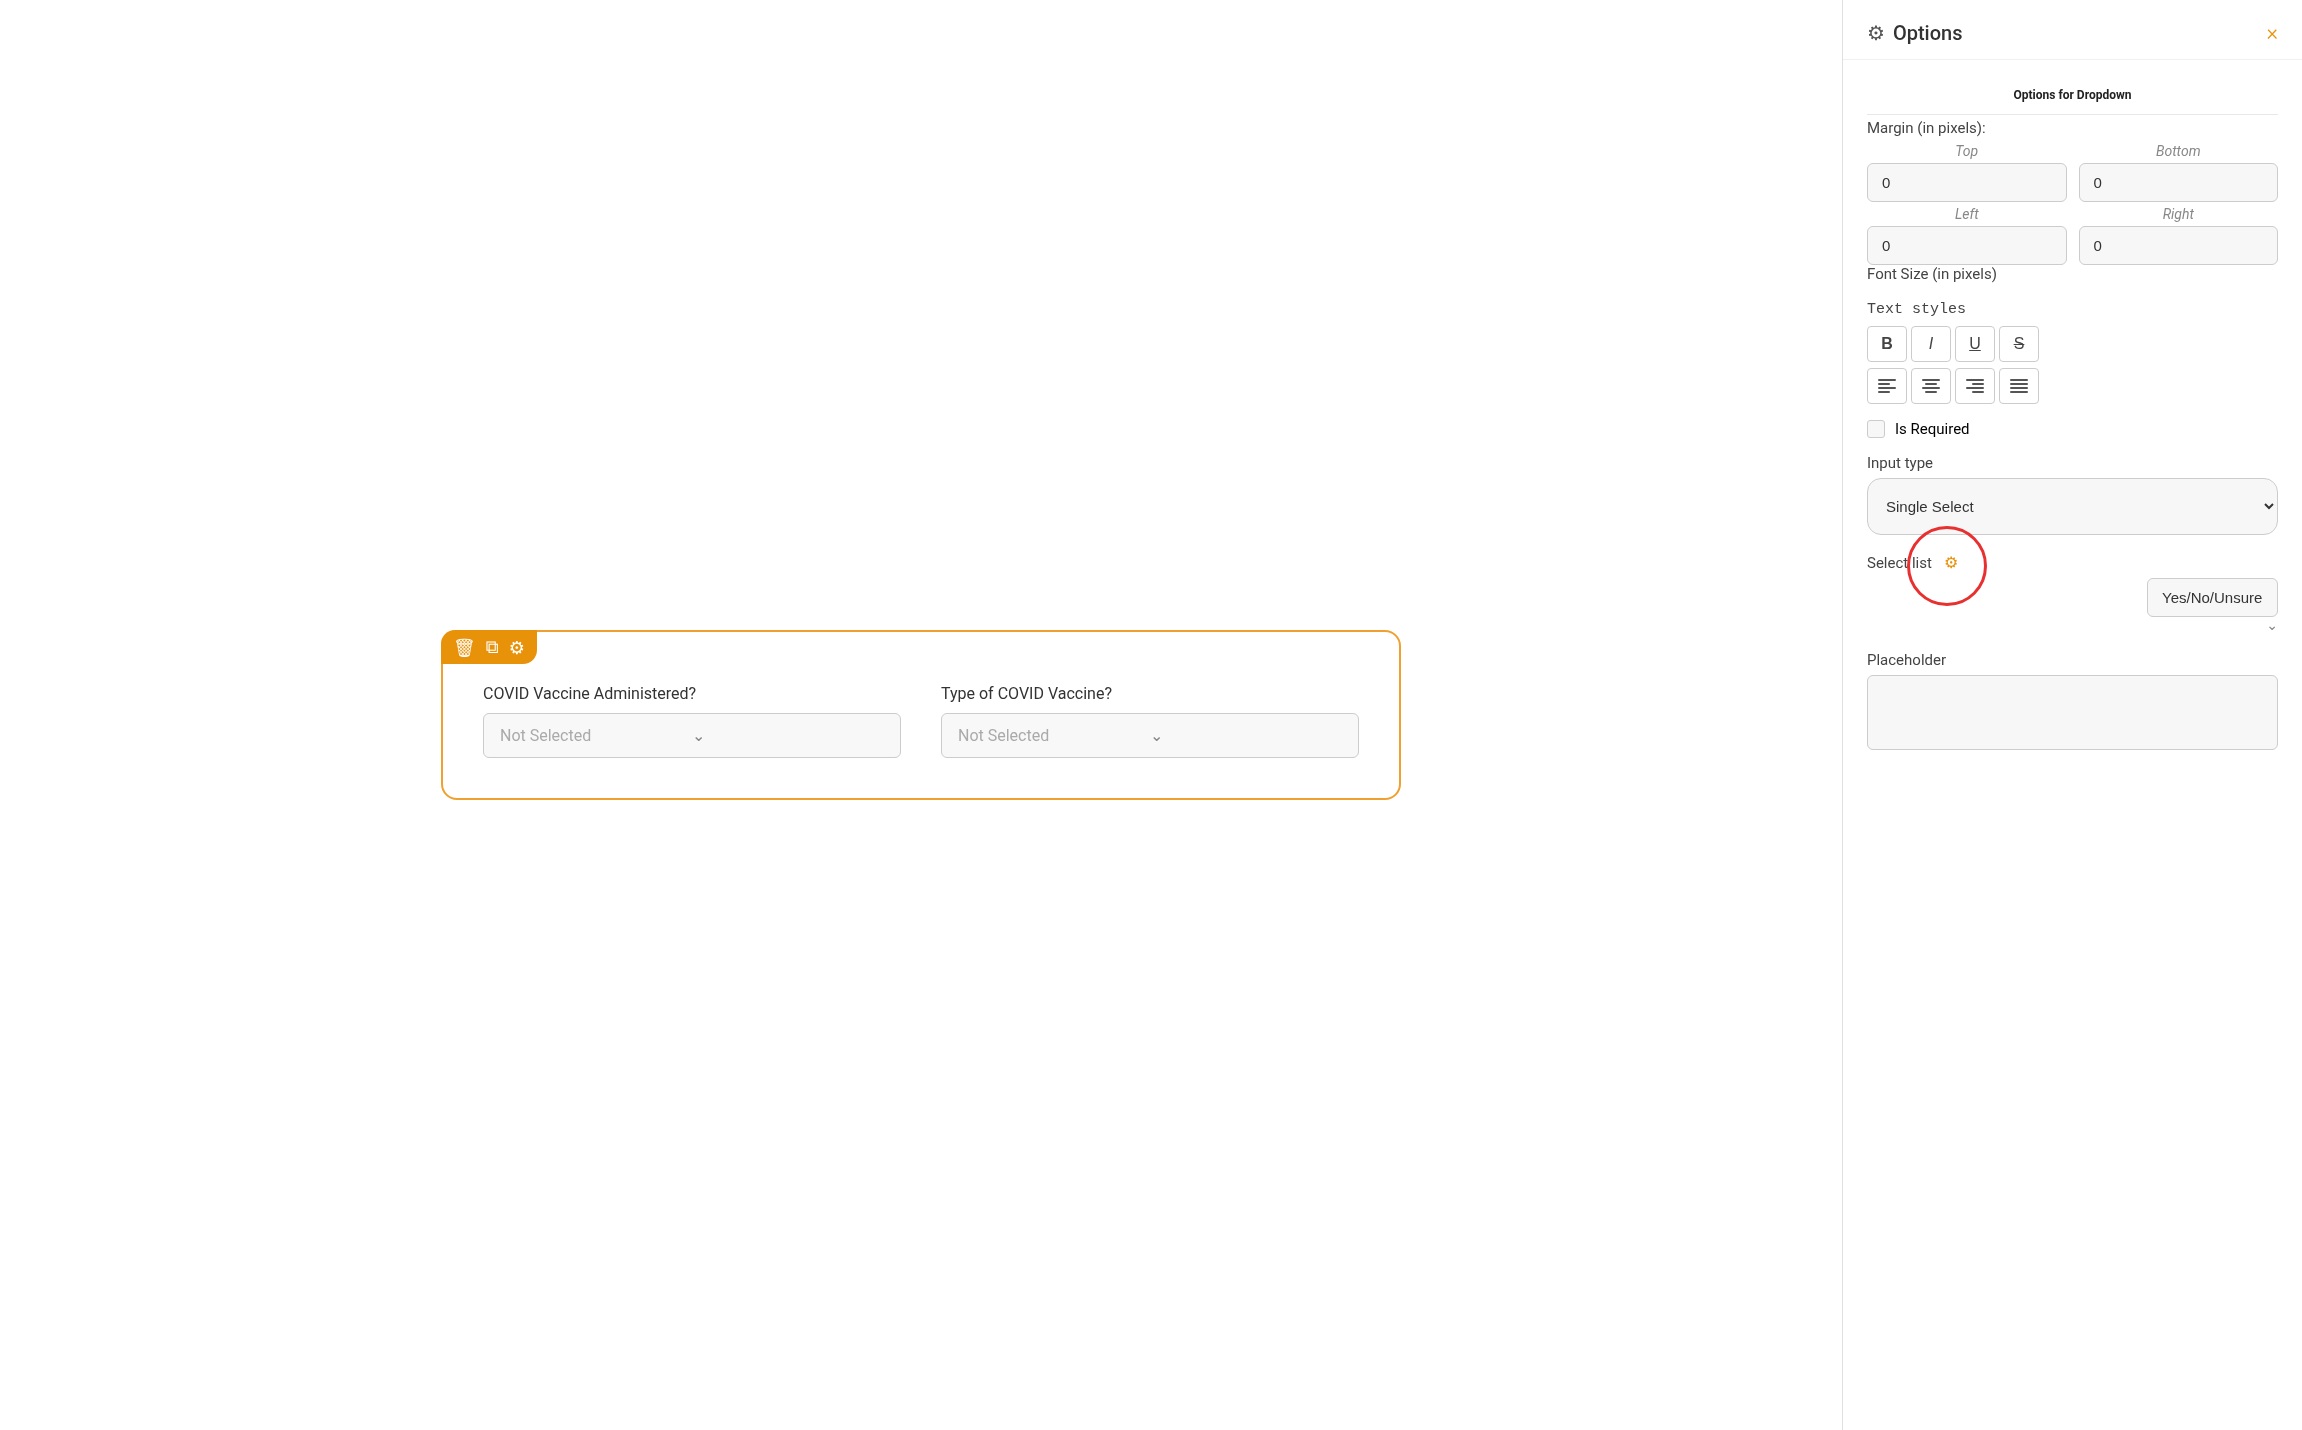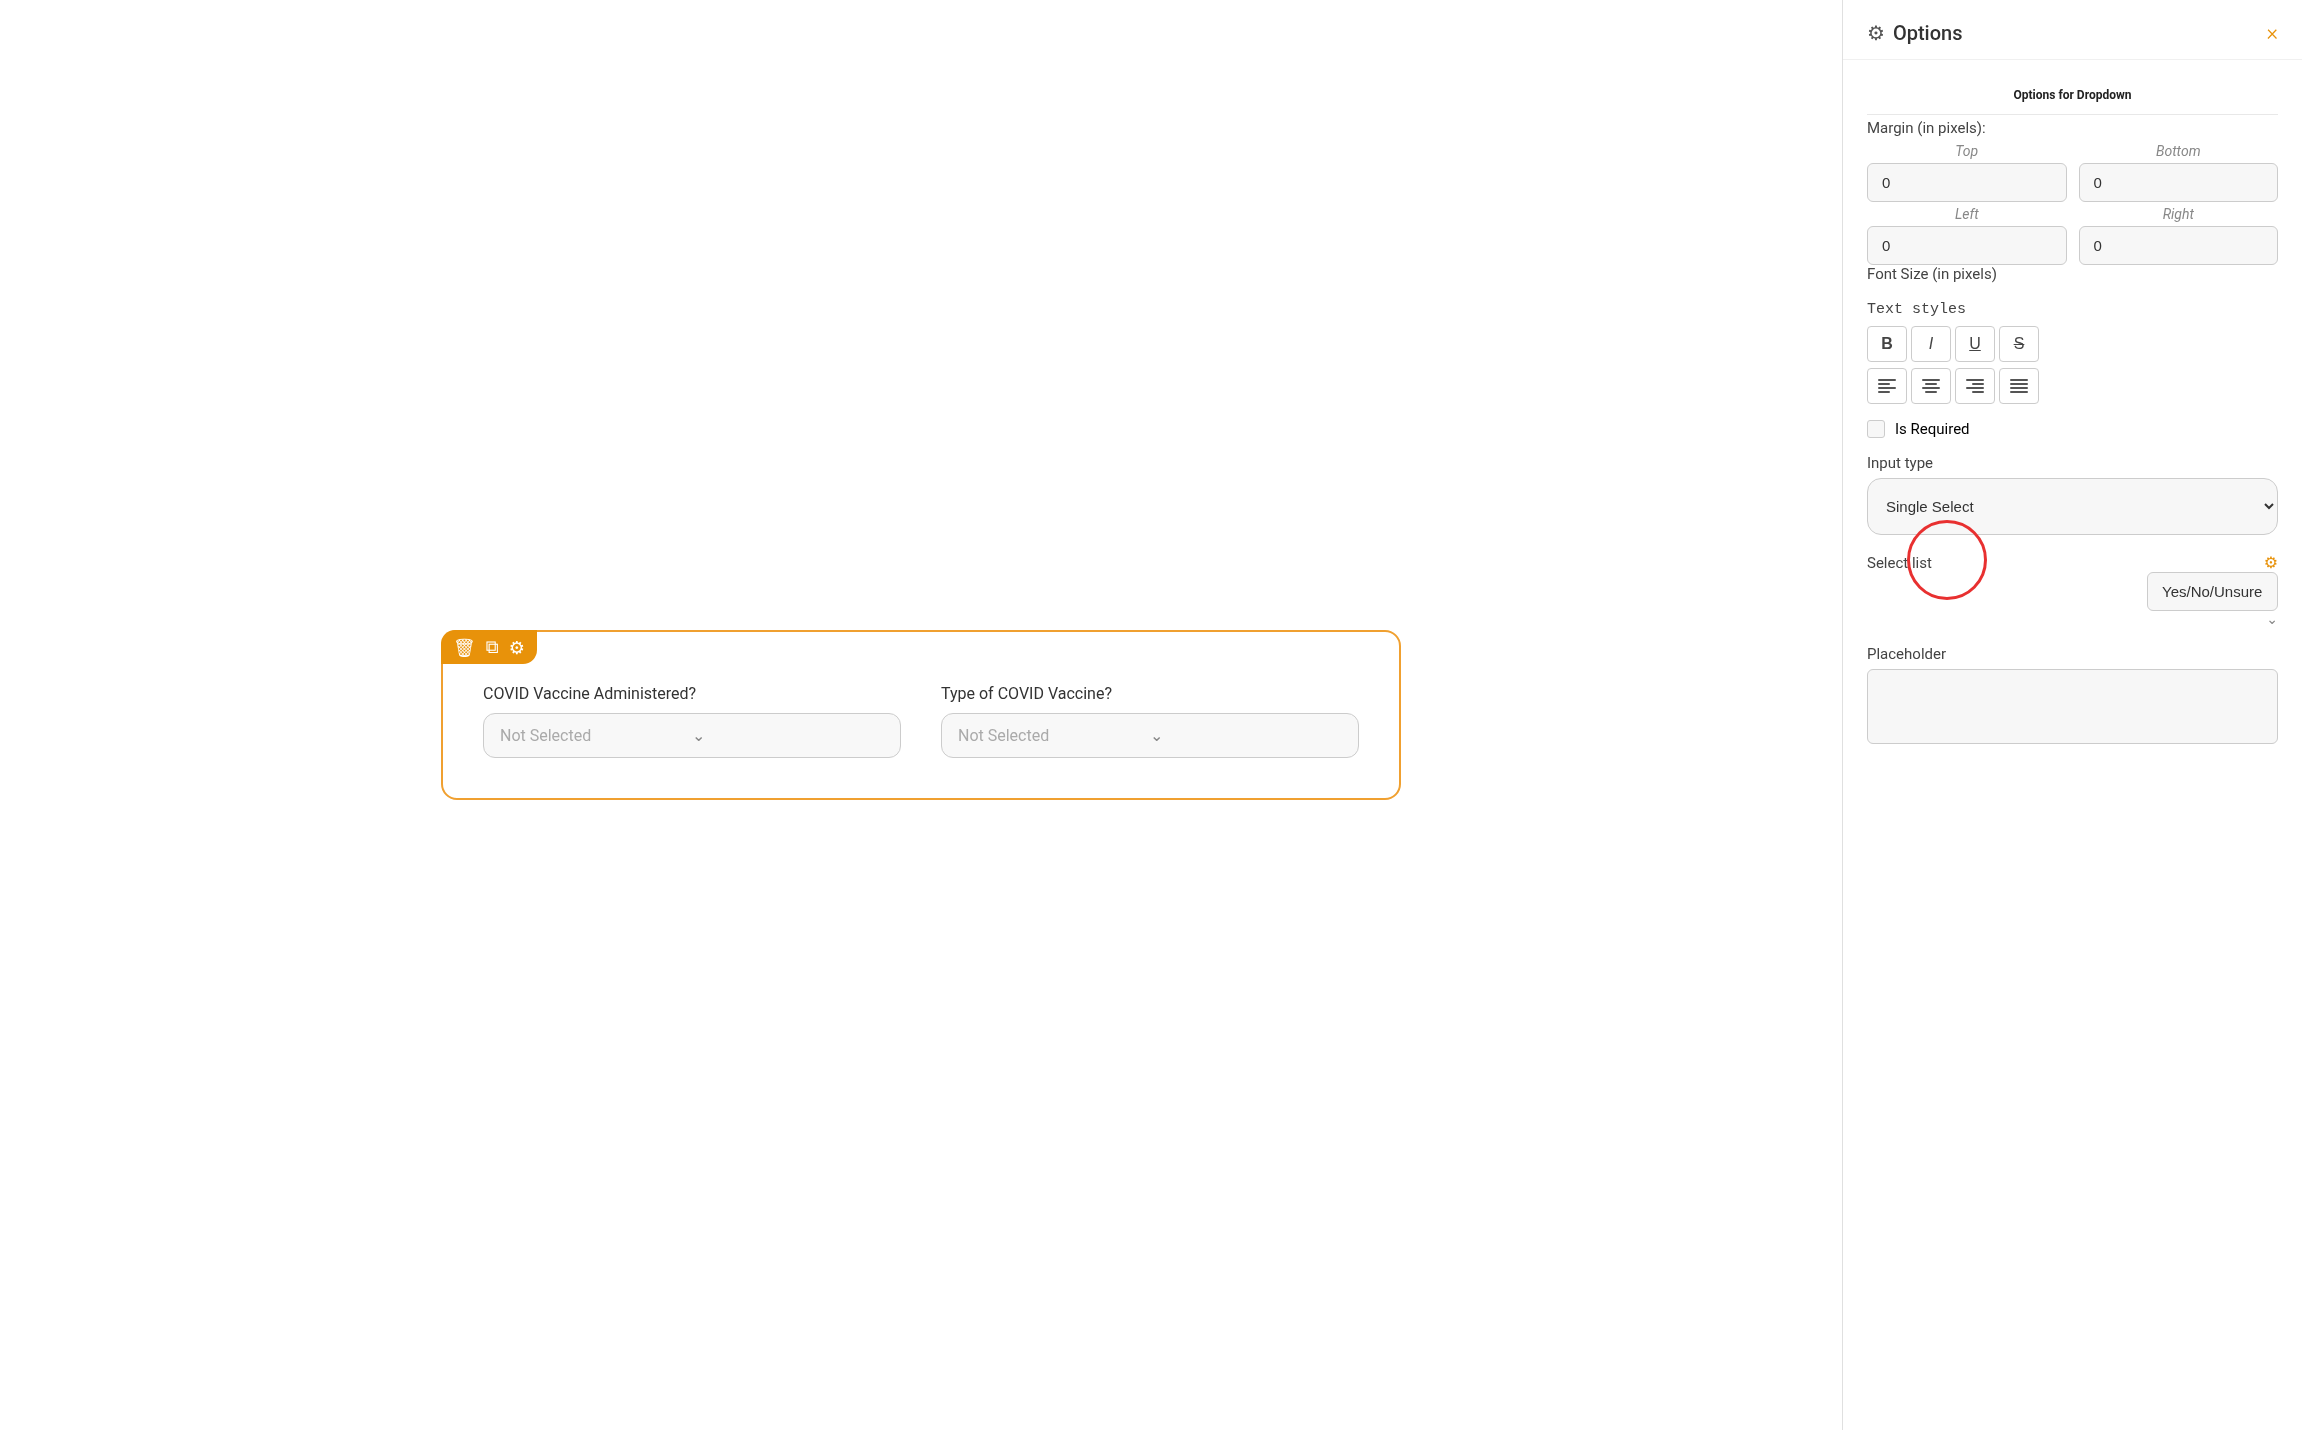"Select list" .select-list-row { gap: 4px -> 12px; justify-content: space-between -> none; margin-bottom: none -> 6px }
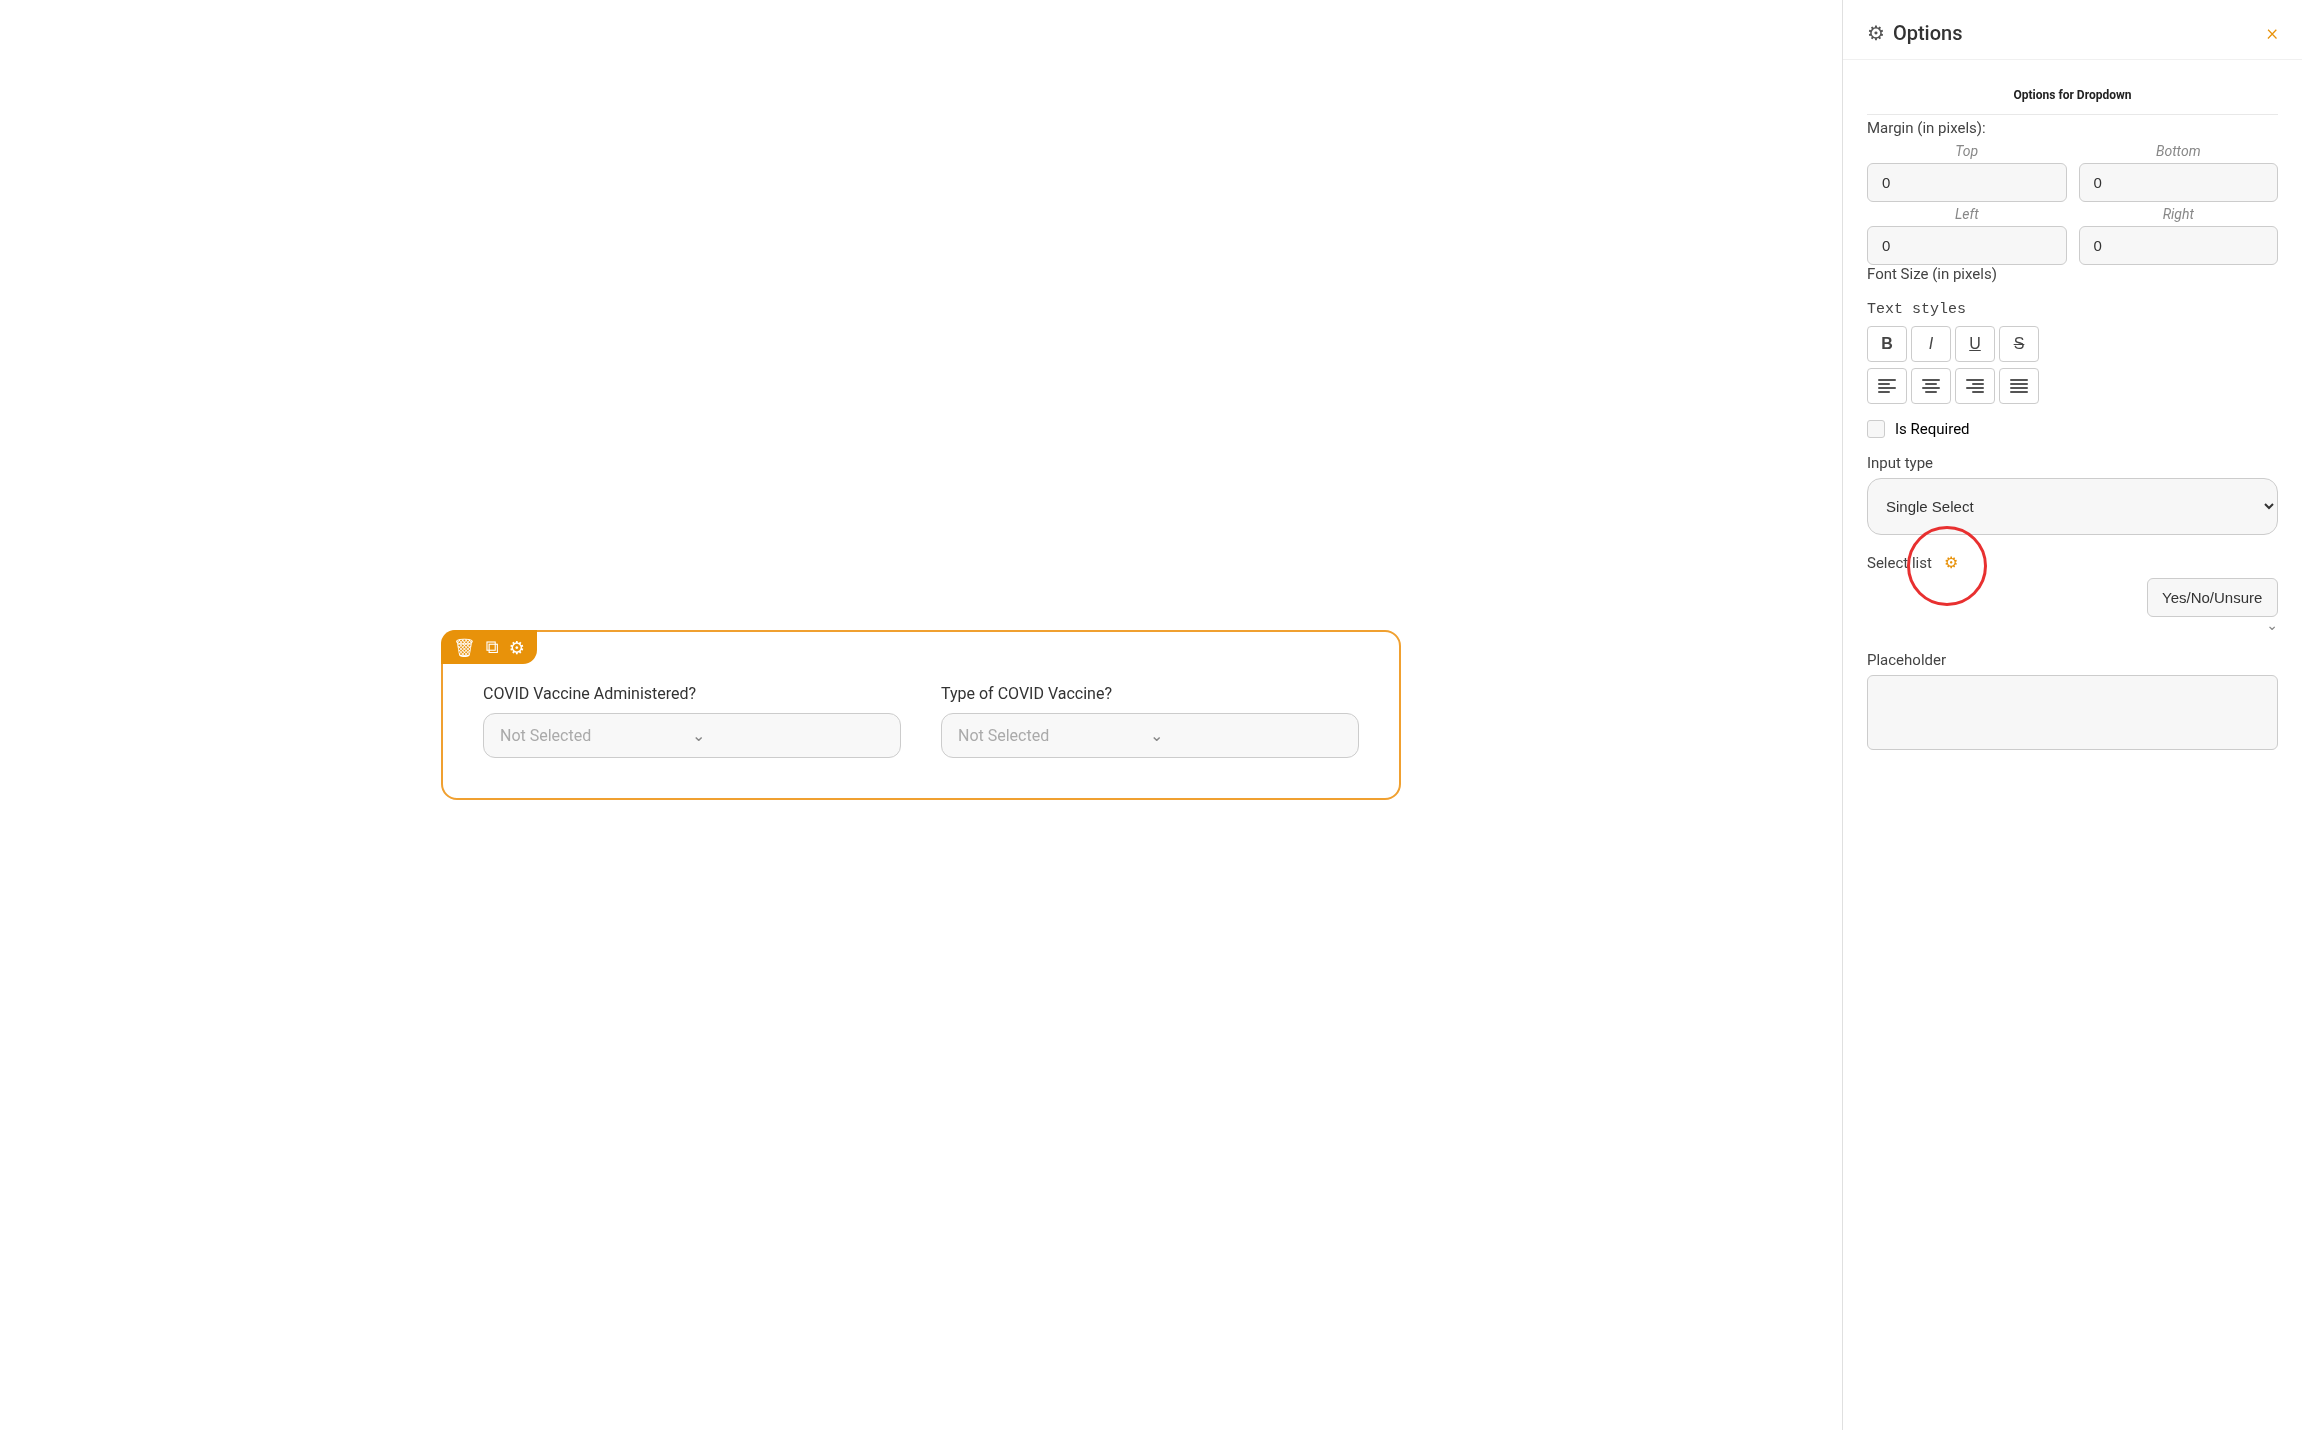"Not Selected" .dropdown-input { border-radius: 12px -> 6px }
